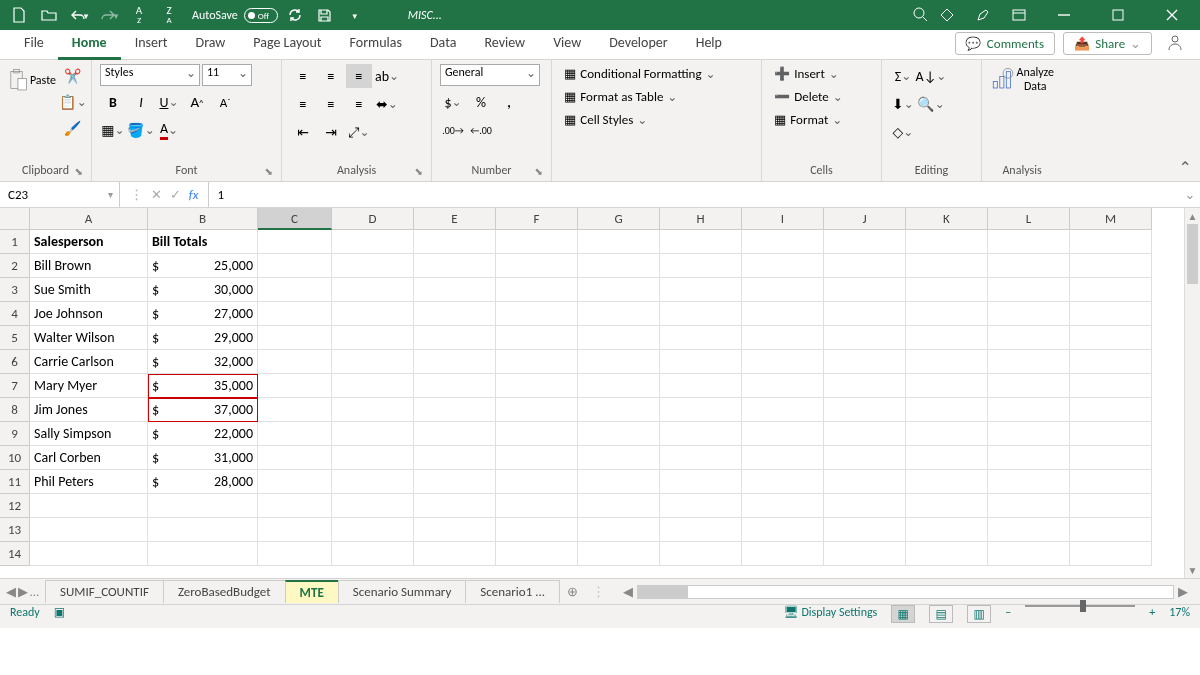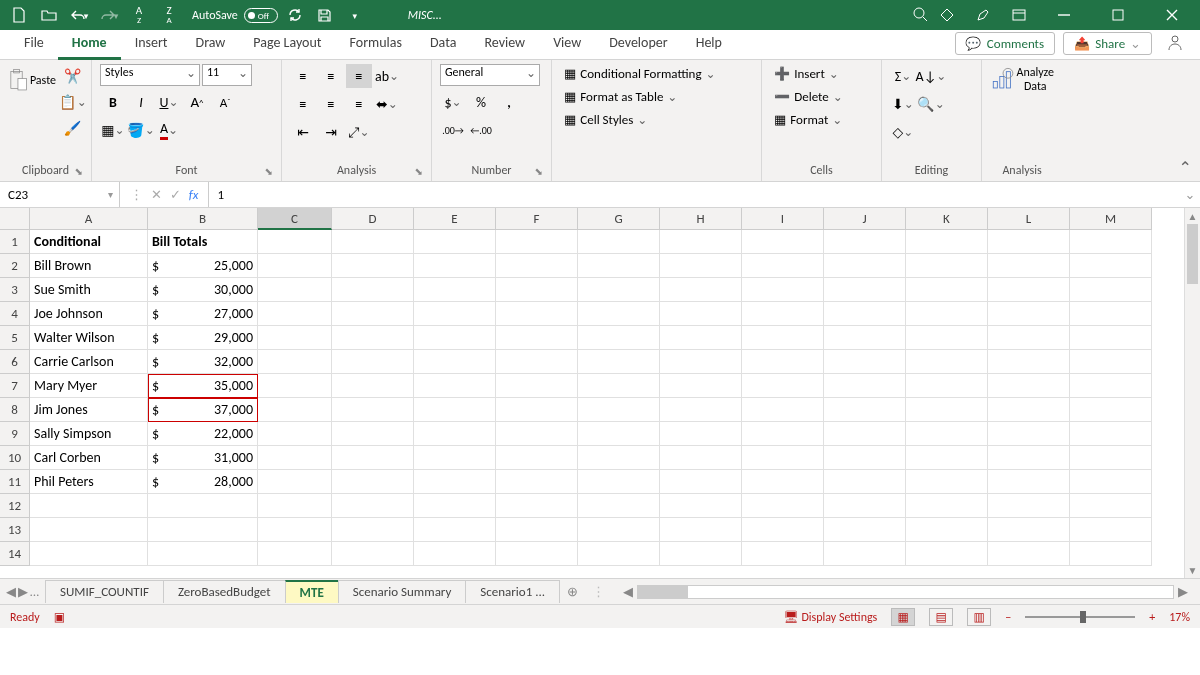"Conditional" div.cell { text: Conditional -> Salesperson }
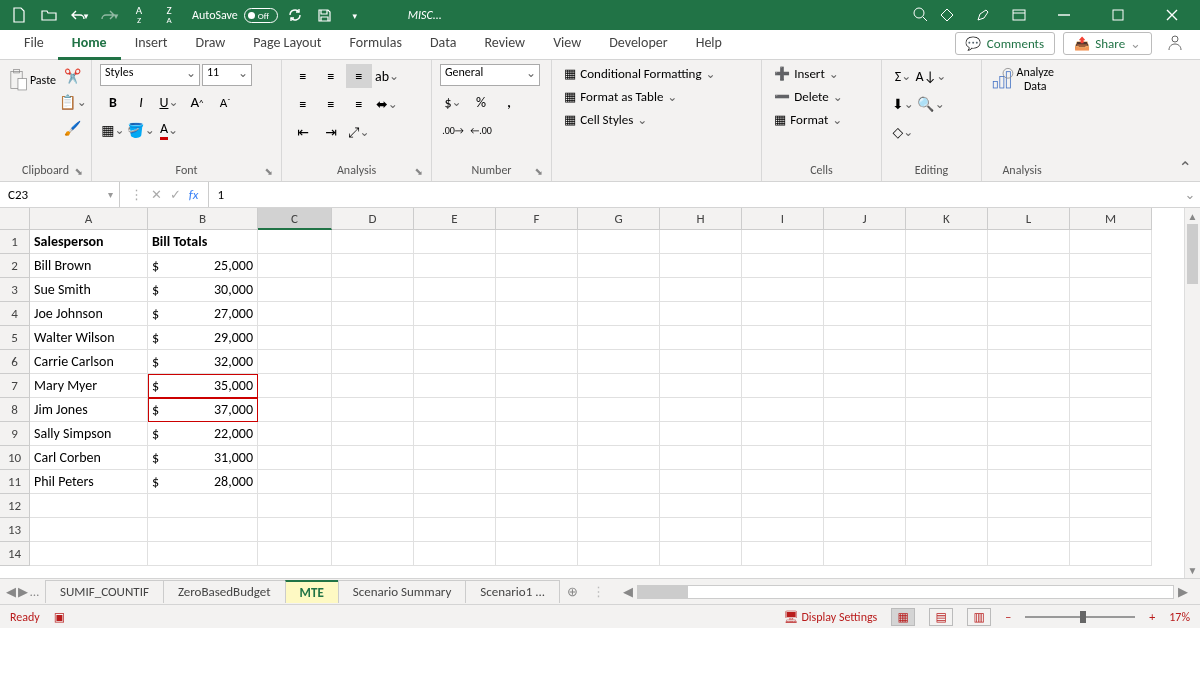"Ready" .status-bar { align-items: center -> none; color: #b91c1c -> #0f766e }
